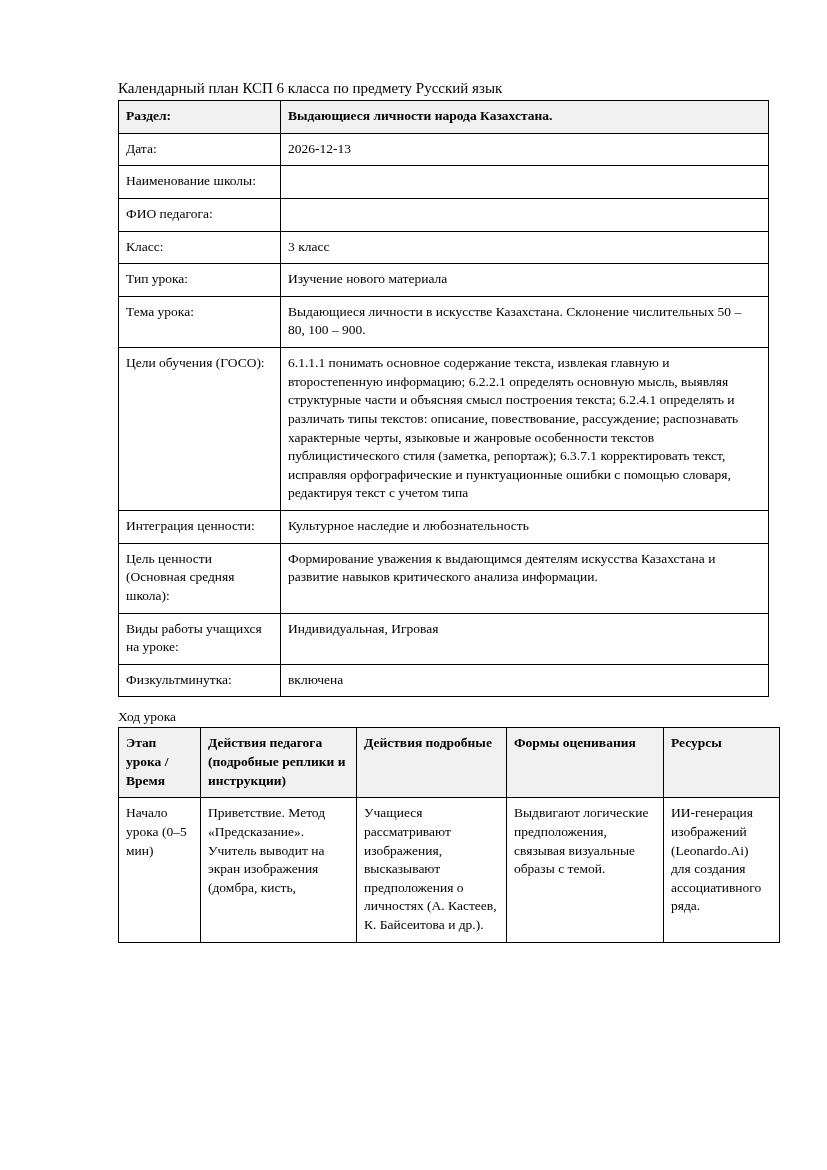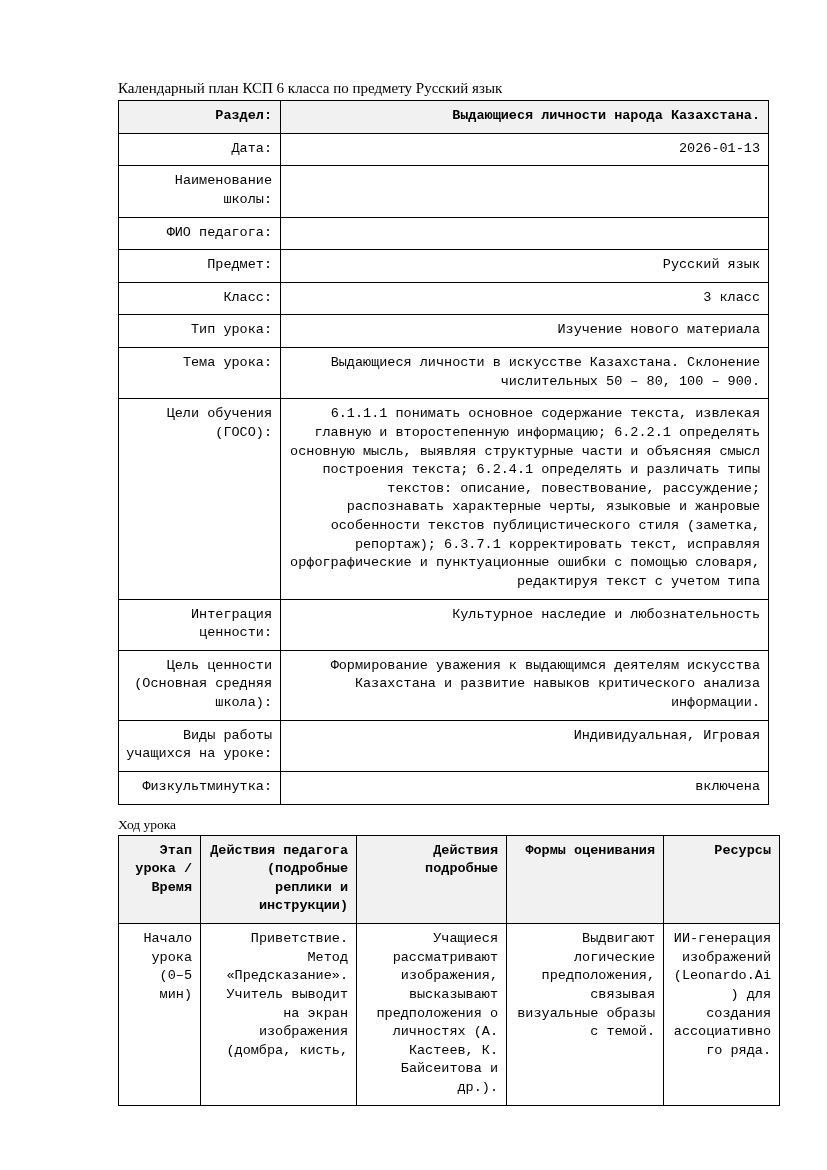"Раздел:" td, th { font-family: Liberation Mono, monospace -> none; text-align: right -> left }
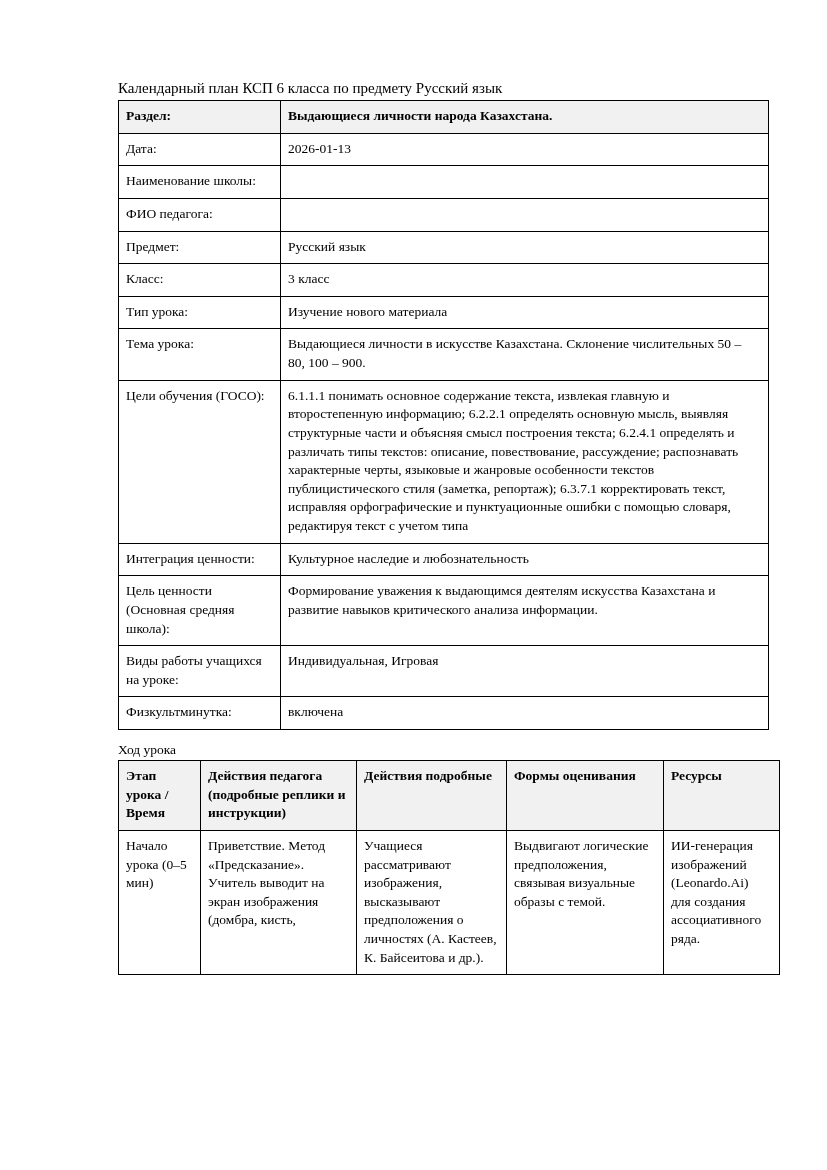"2026-01-13" td { text: 2026-01-13 -> 2026-12-13 }
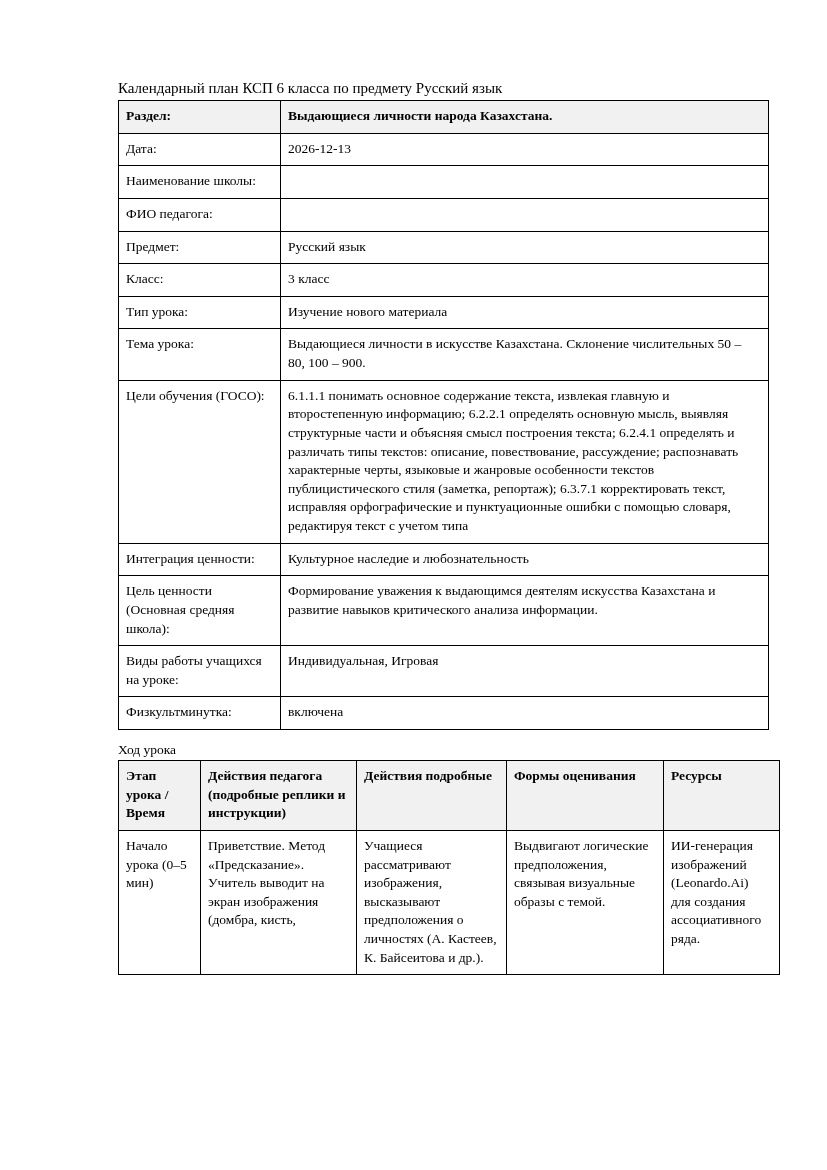"Предмет:" tr { html: <tr> <td>Предмет:</td> <td>Русский язык</td> </tr> -> none }
